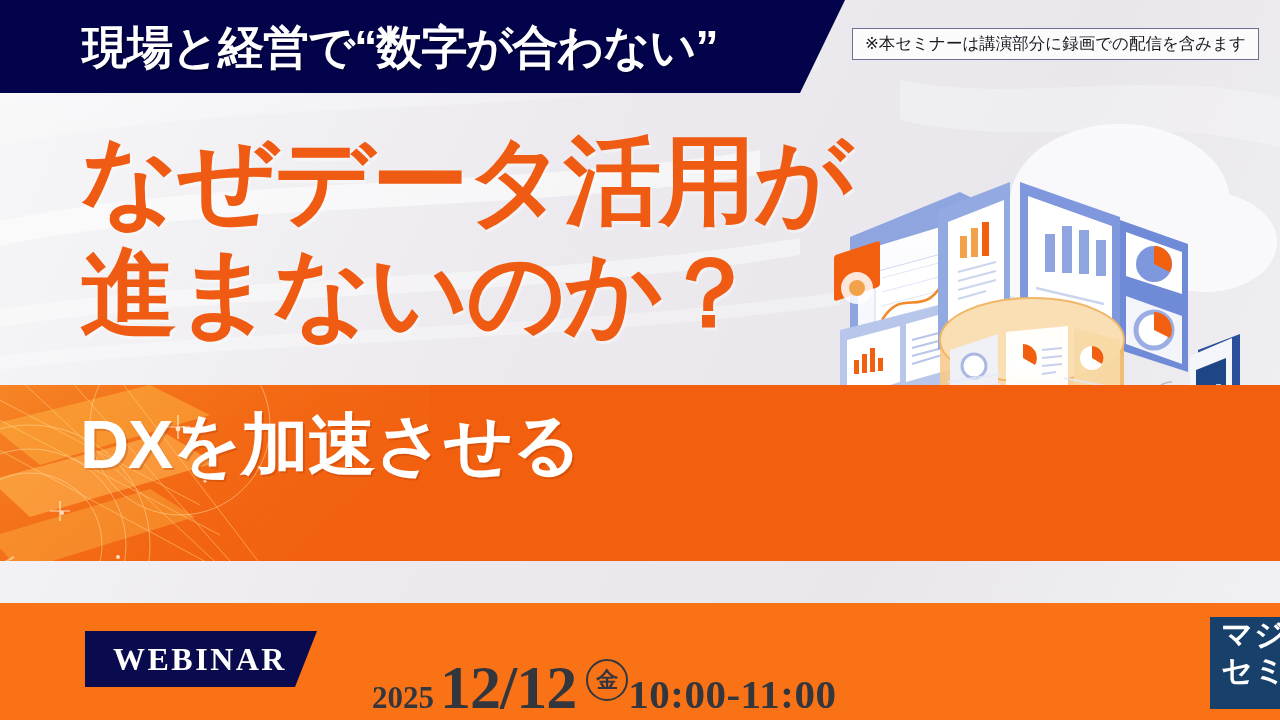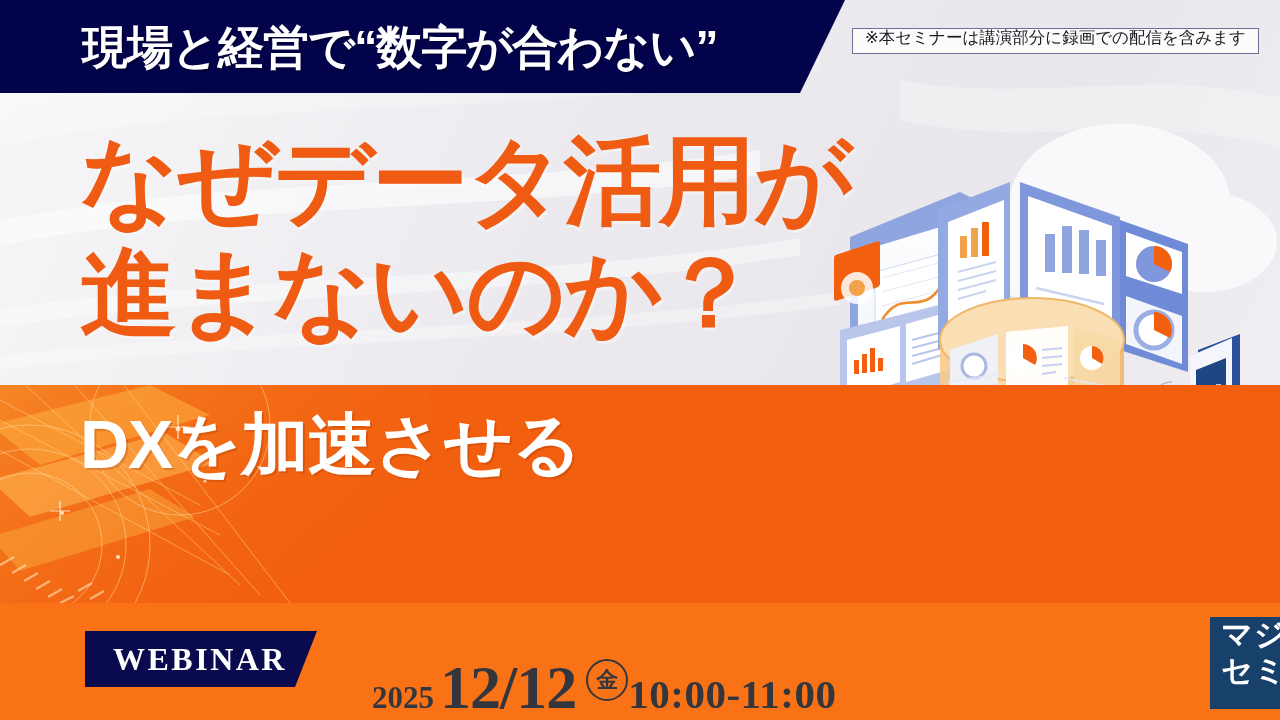"※本セミナーは講演部分に録画での配信を含みます" .note-box { padding: 0 12px 7px 12px -> 6px 12px 7px 12px }
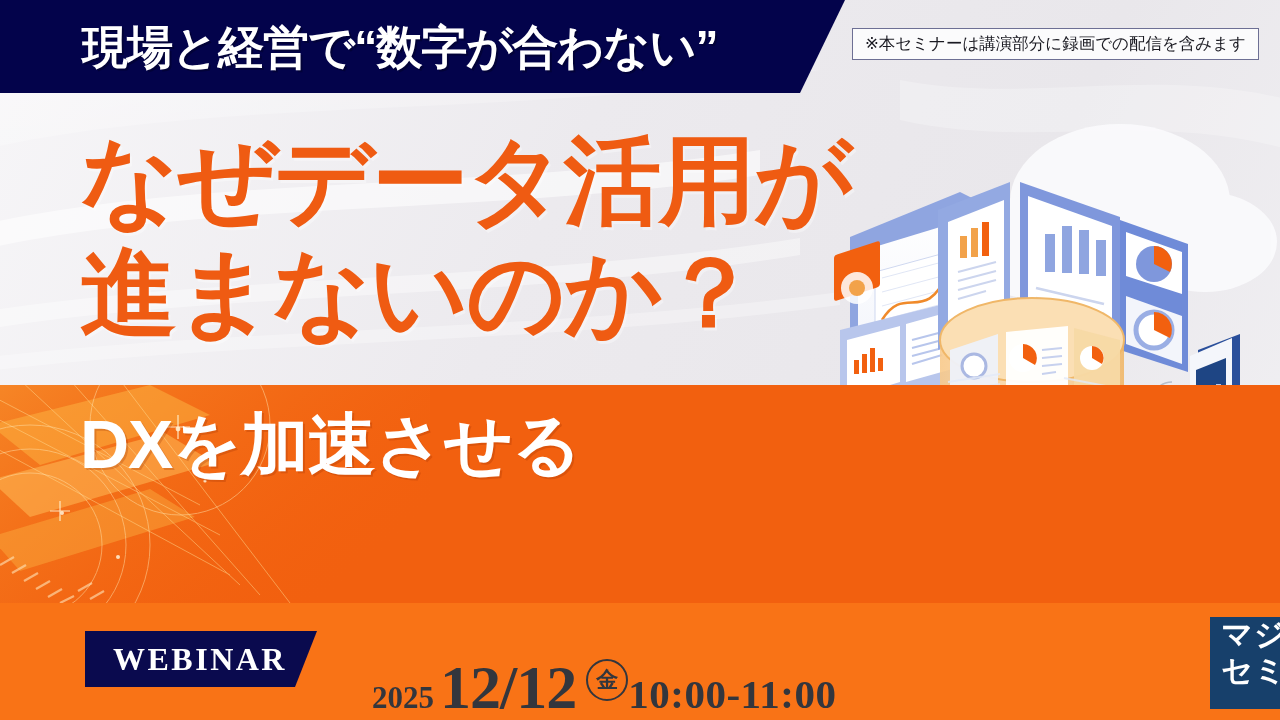"DXを加速させる" .orange-band { height: 218px -> 176px }
